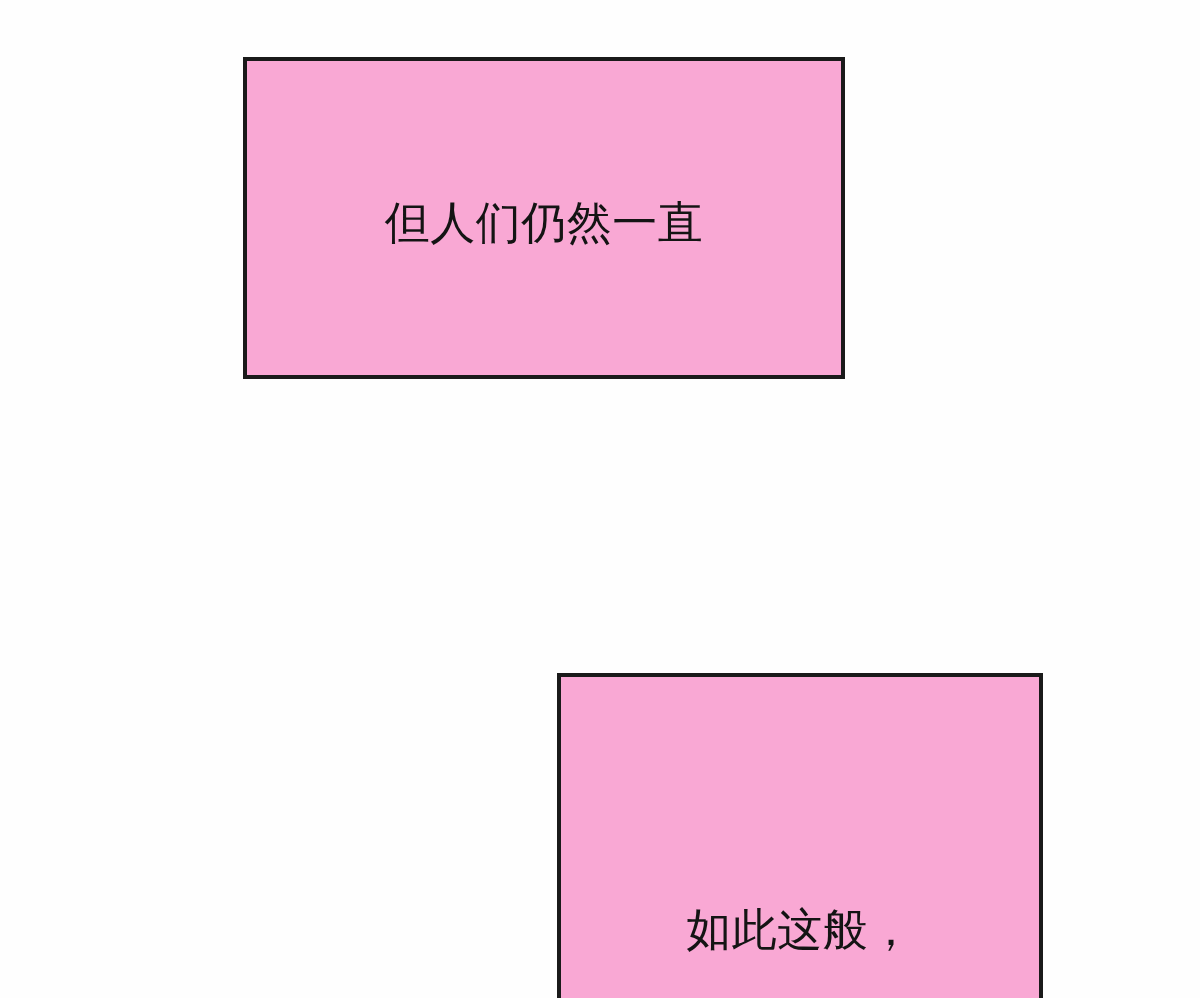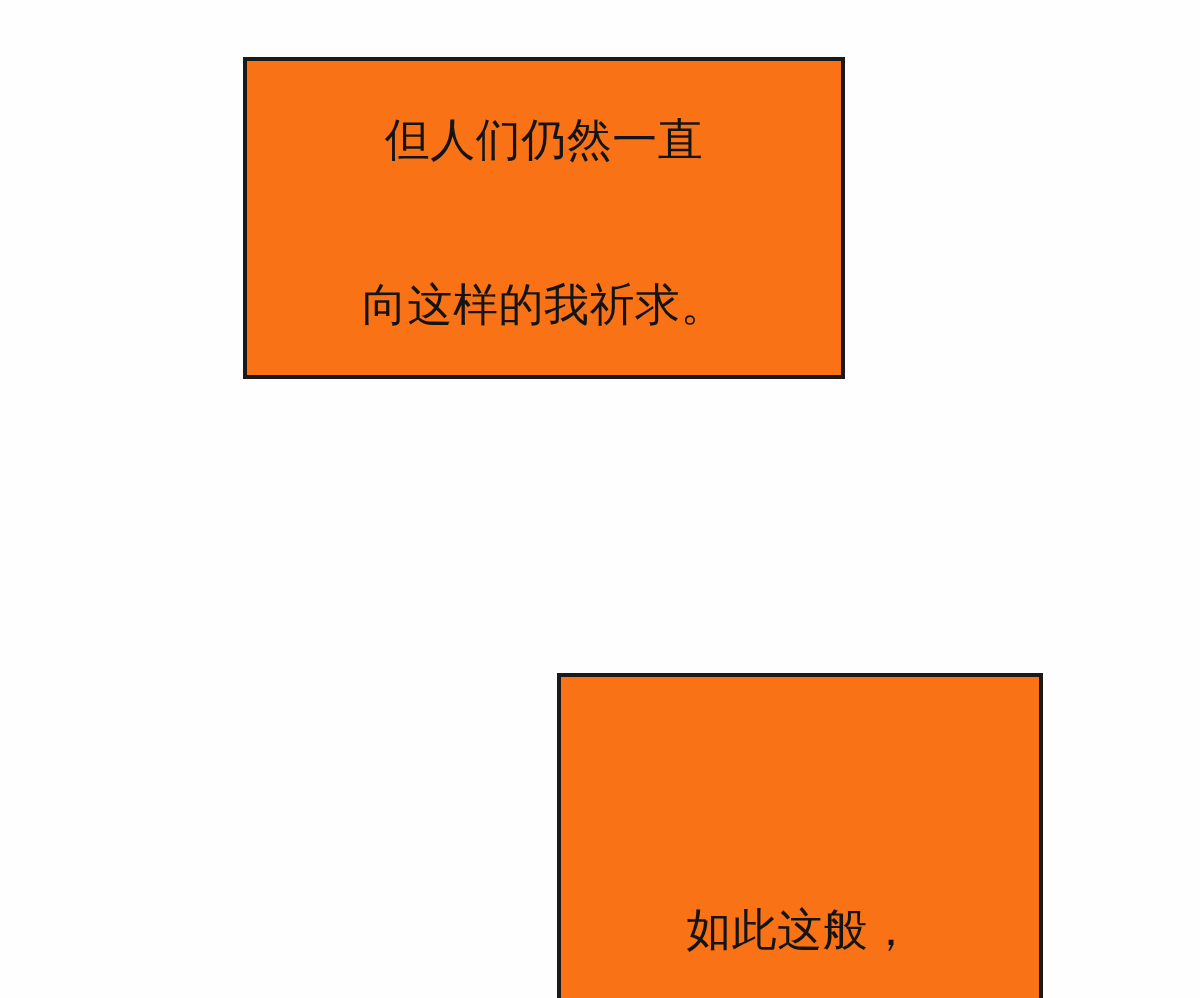"但人们仍然一直" .panel { background: #f97316 -> #f9a8d4 }
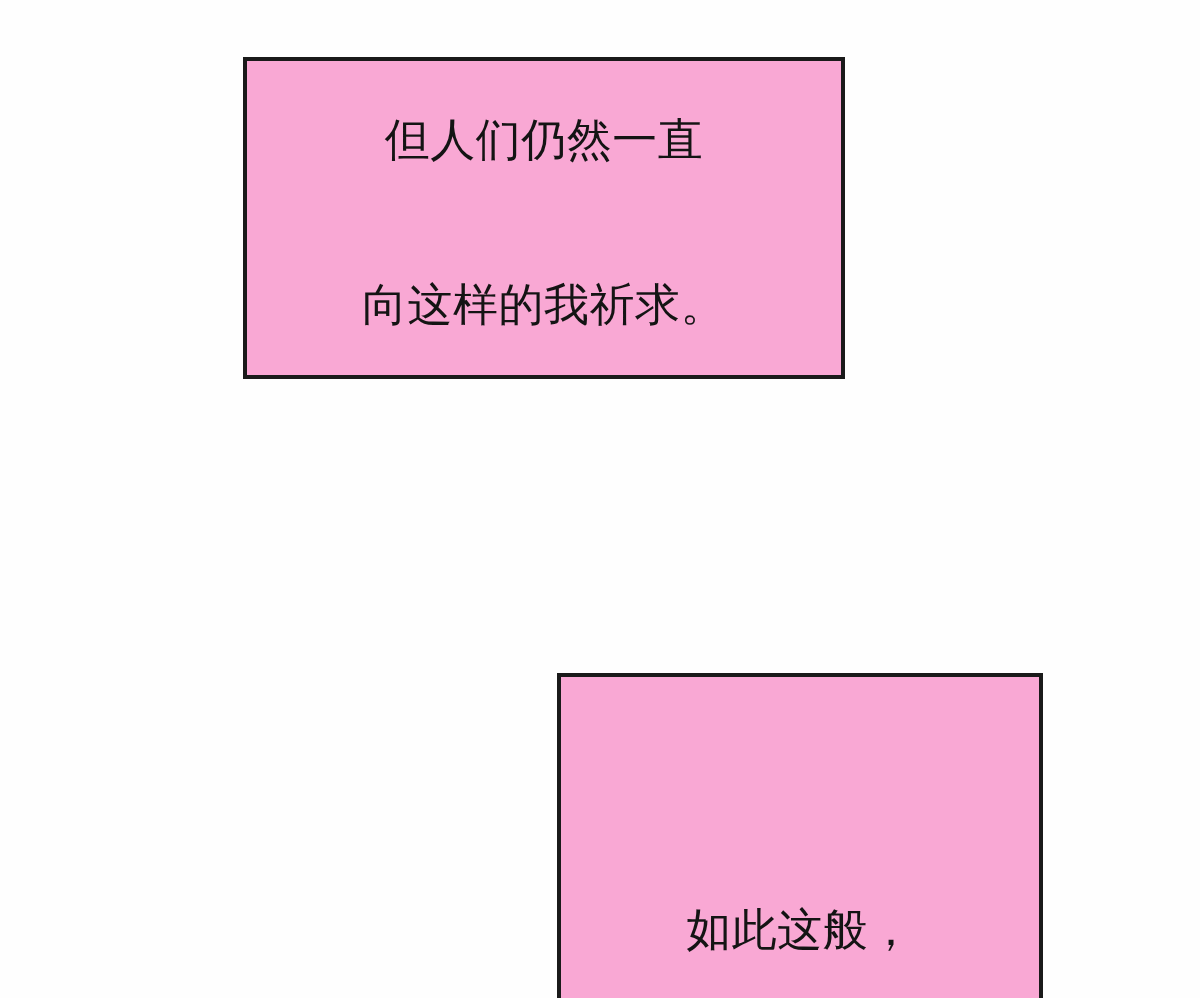"向这样的我祈求。" span.line { html: <span>向这样的我祈求。</span> -> none }
